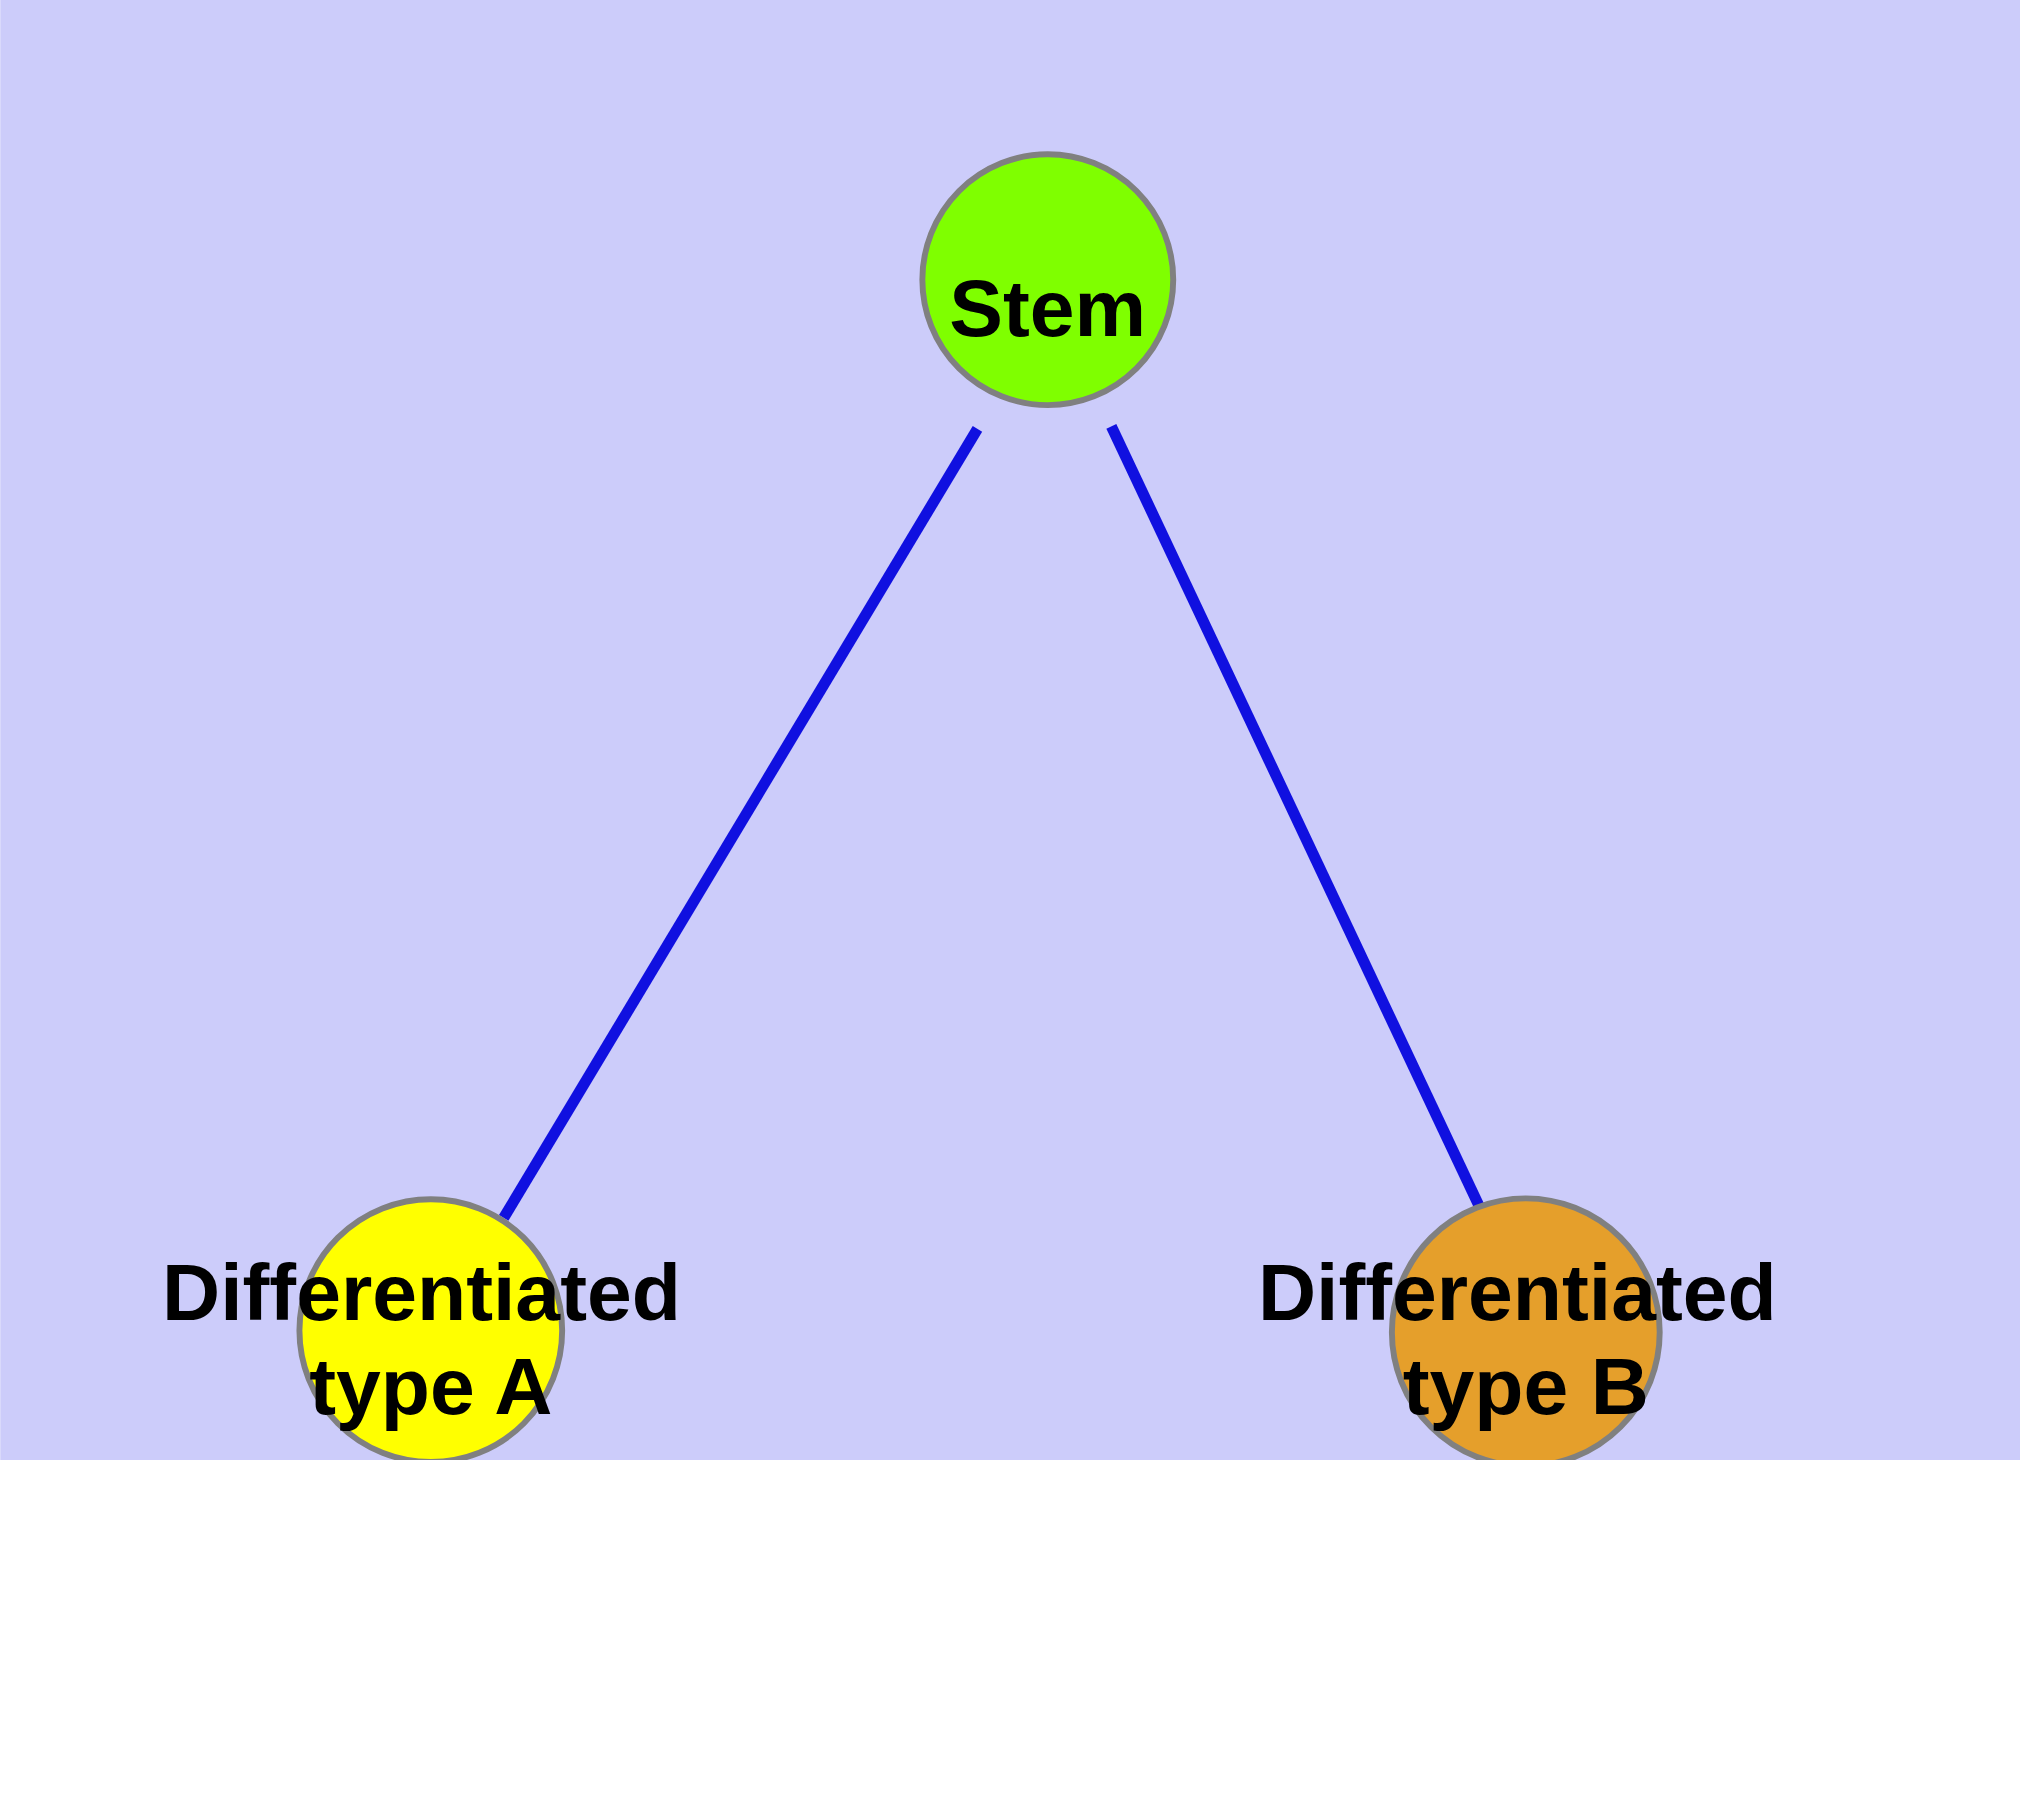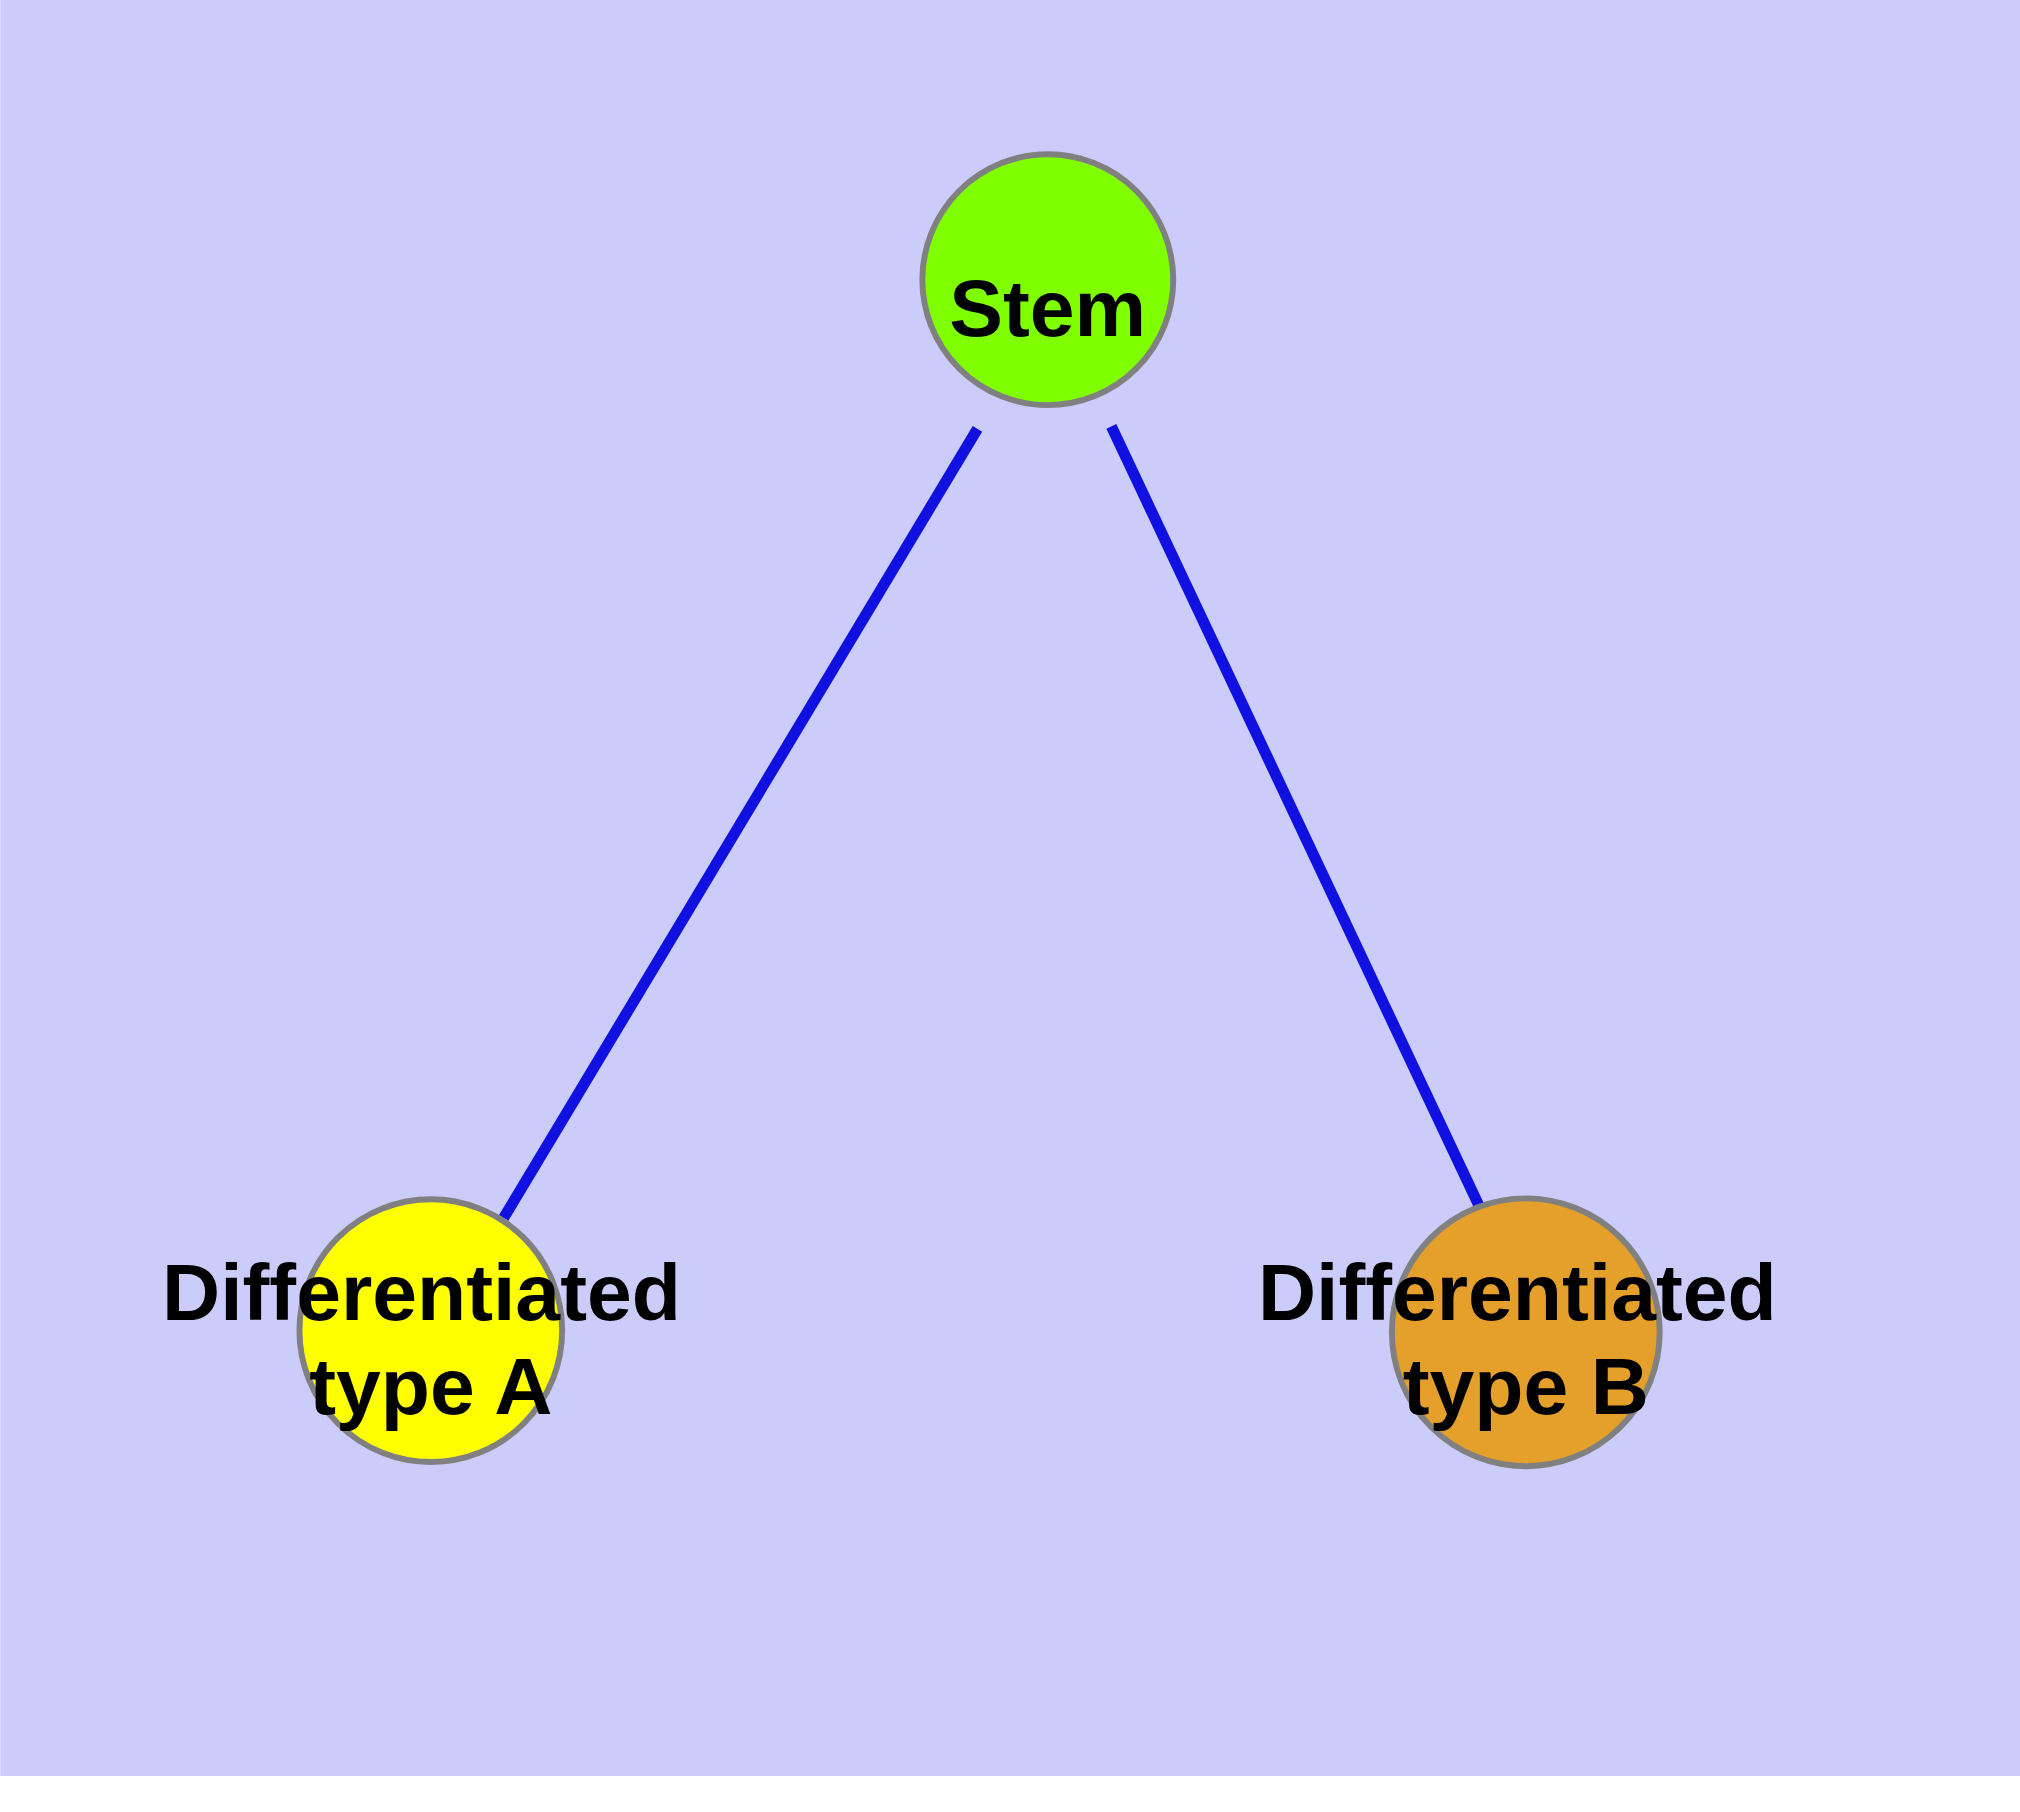"Stem" #canvas { height: 1776px -> 1460px }
